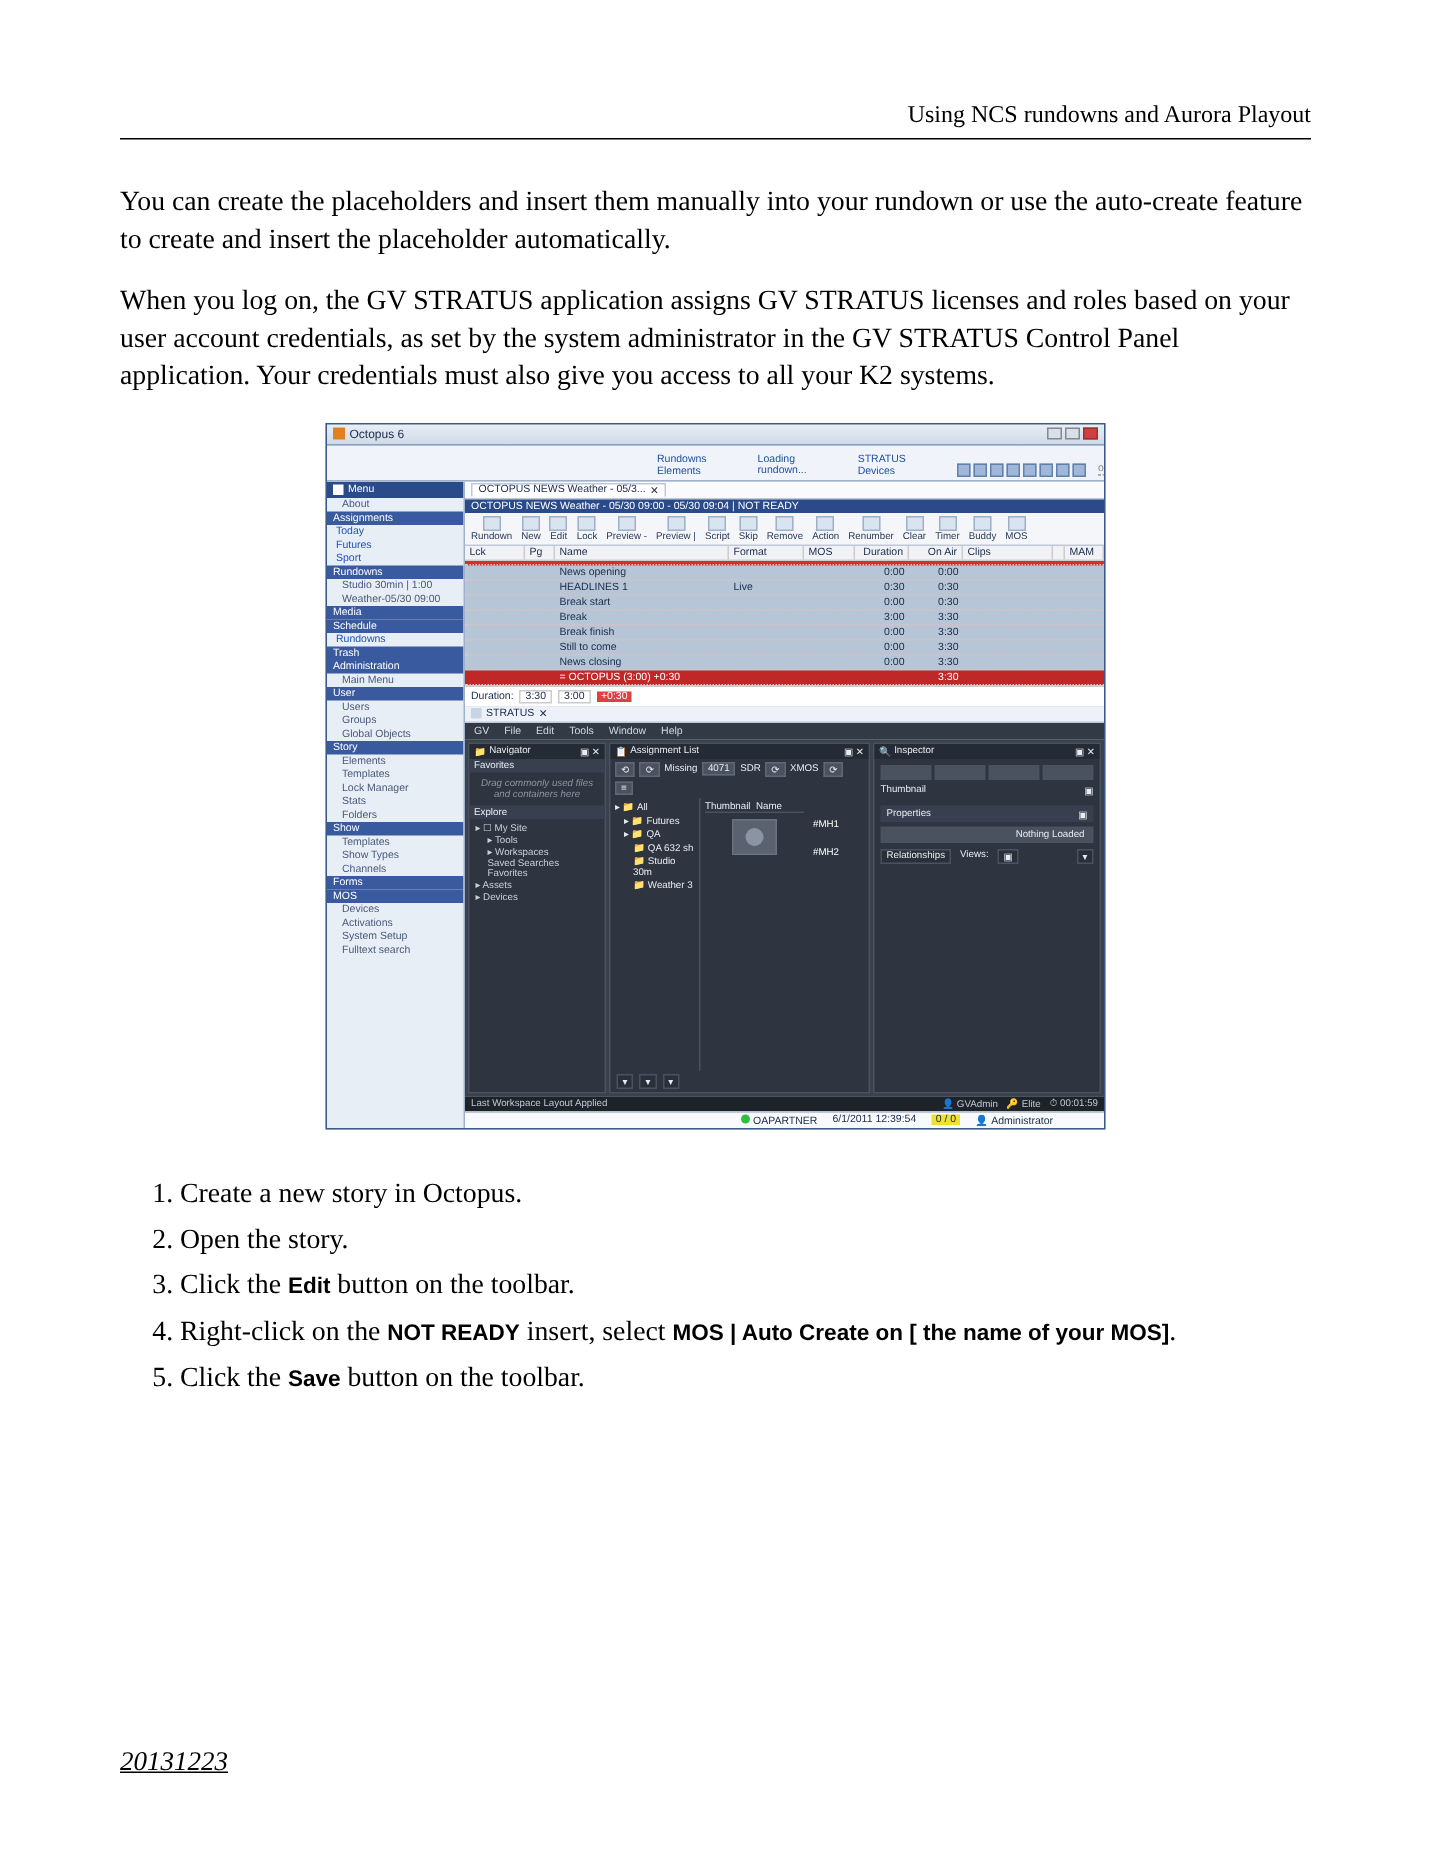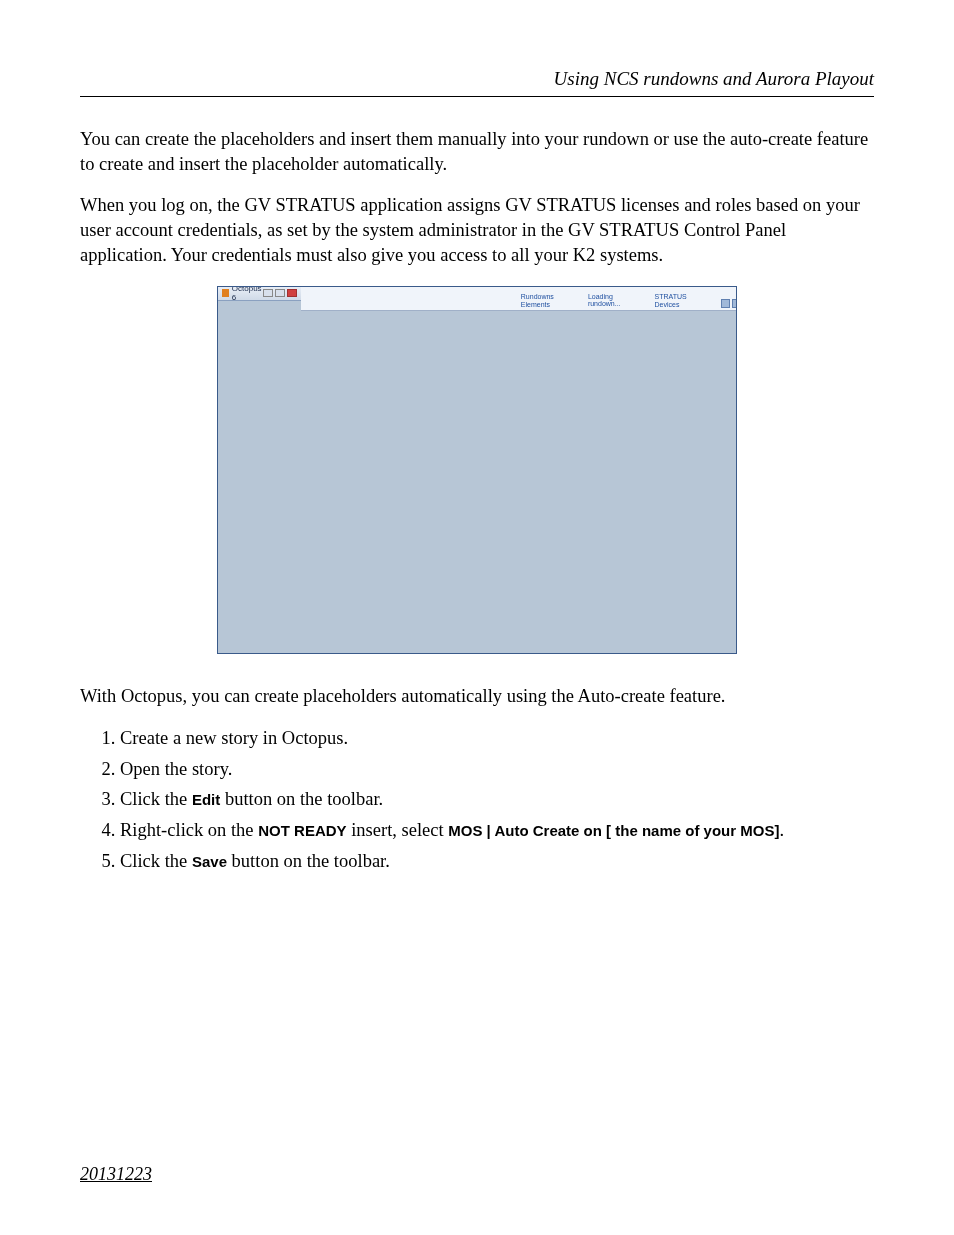"Using NCS rundowns and Aurora" .running-header { font-size: 19px -> 16px; font-style: italic -> none }
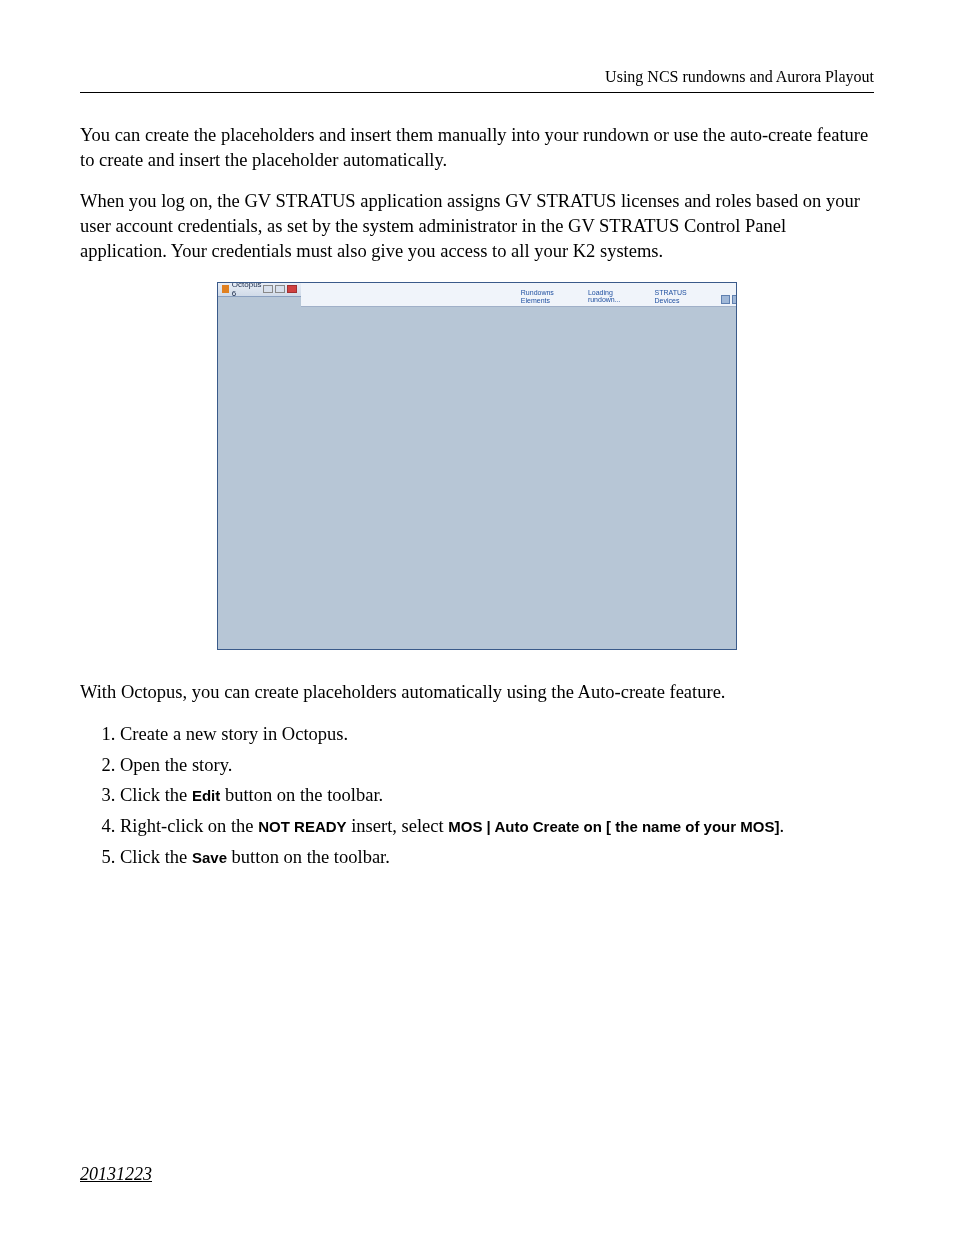"Octopus 6" .oct-window { flex-direction: none -> column; height: 368px -> 471px }
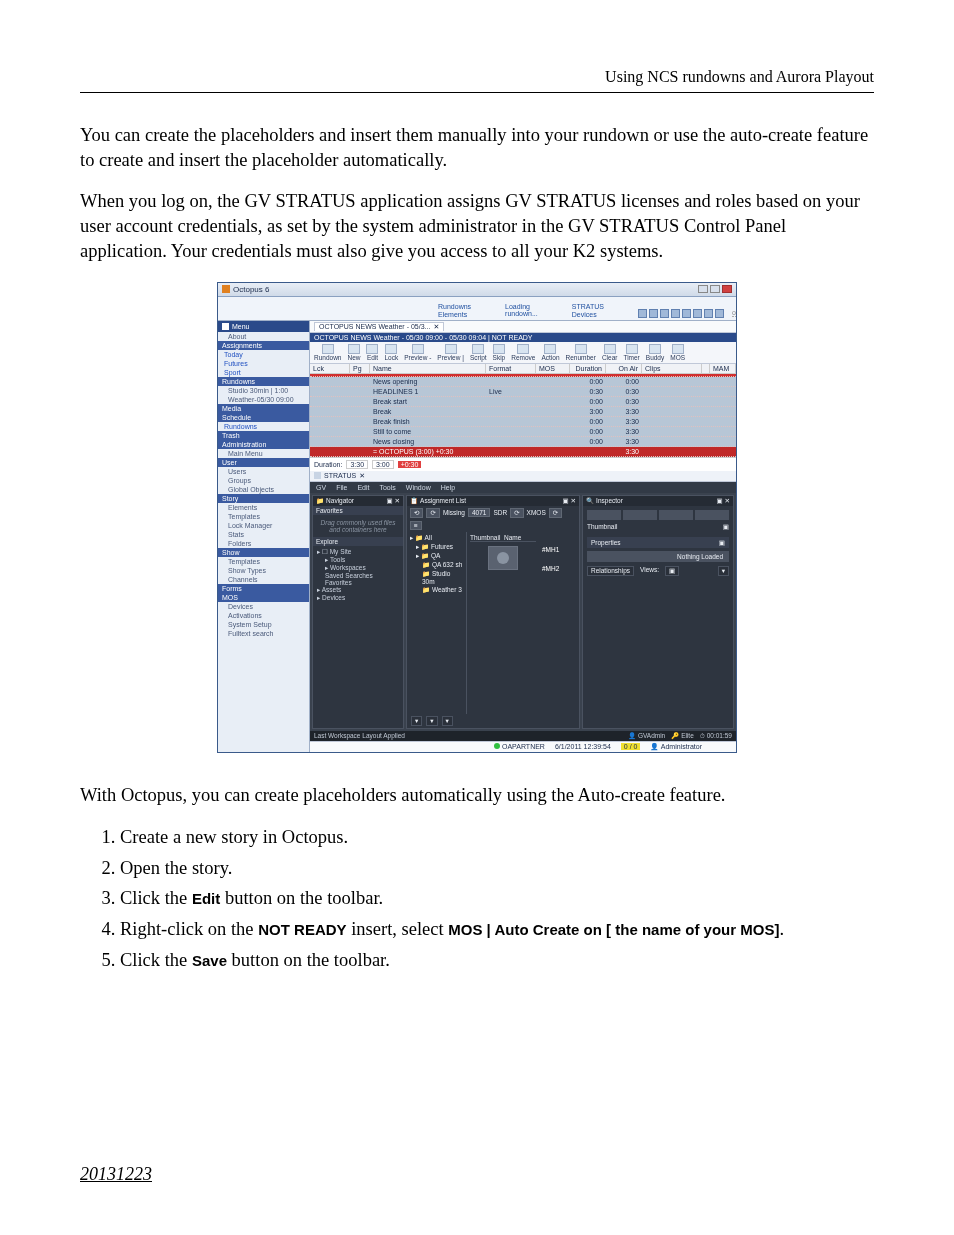"With Octopus, you can create" div.body-text { html: <div> <p>With Octopus, you can create placeholders automatically using the Auto-create feature.</p> </div> -> none }
